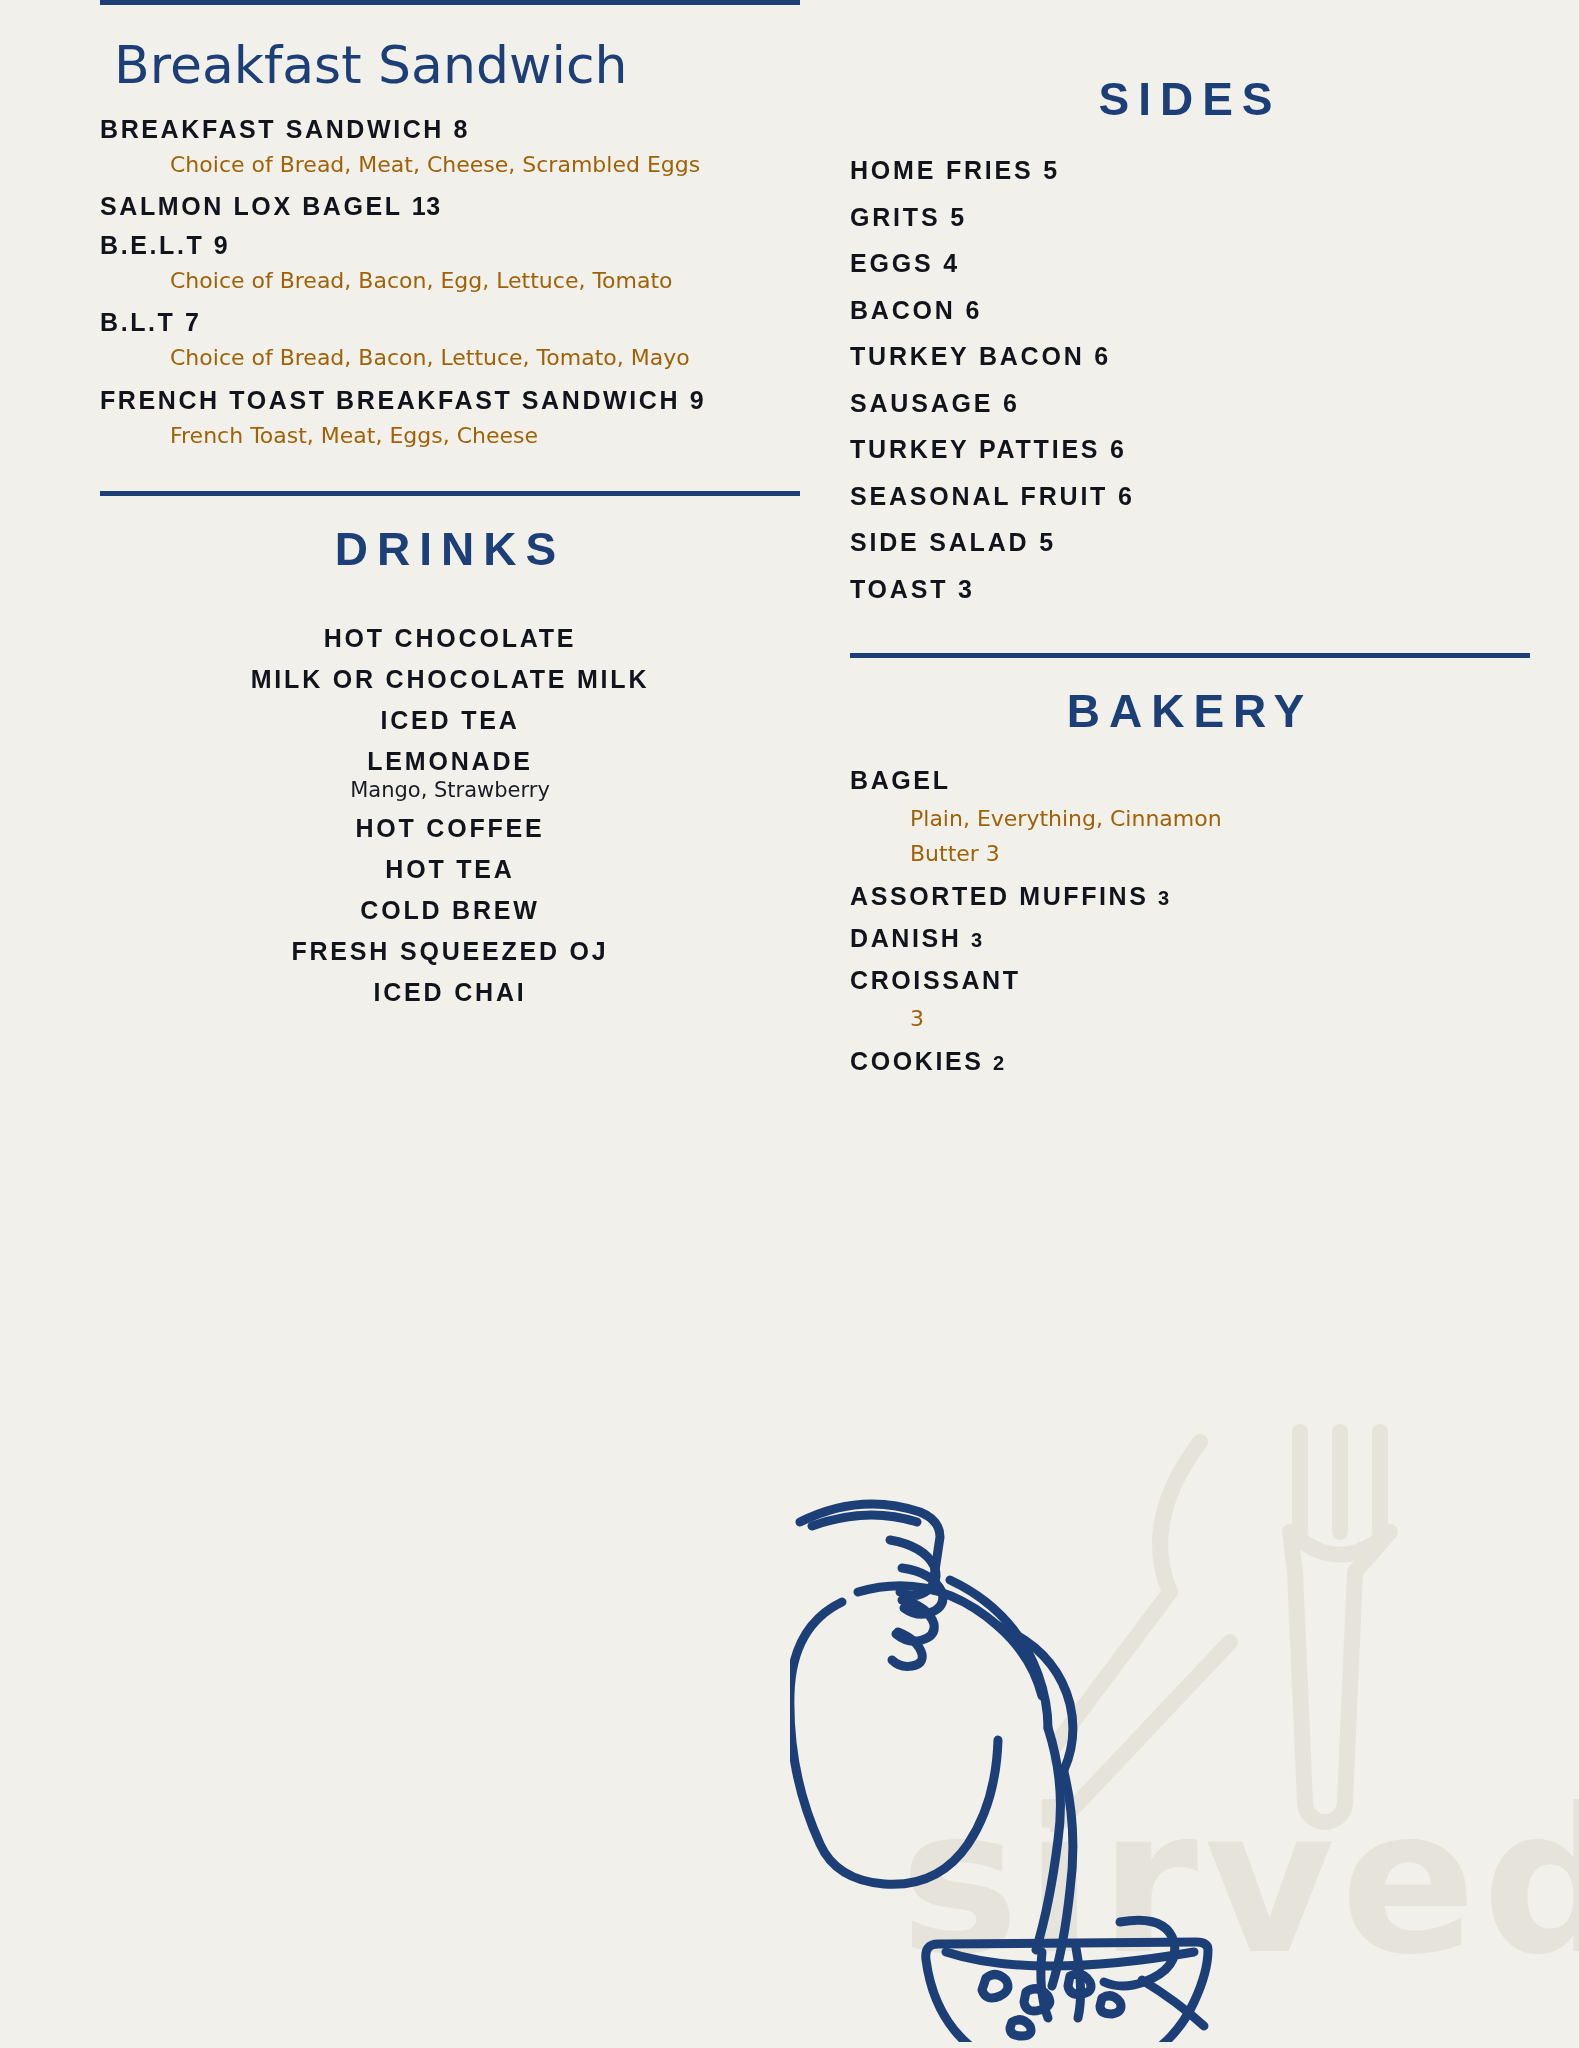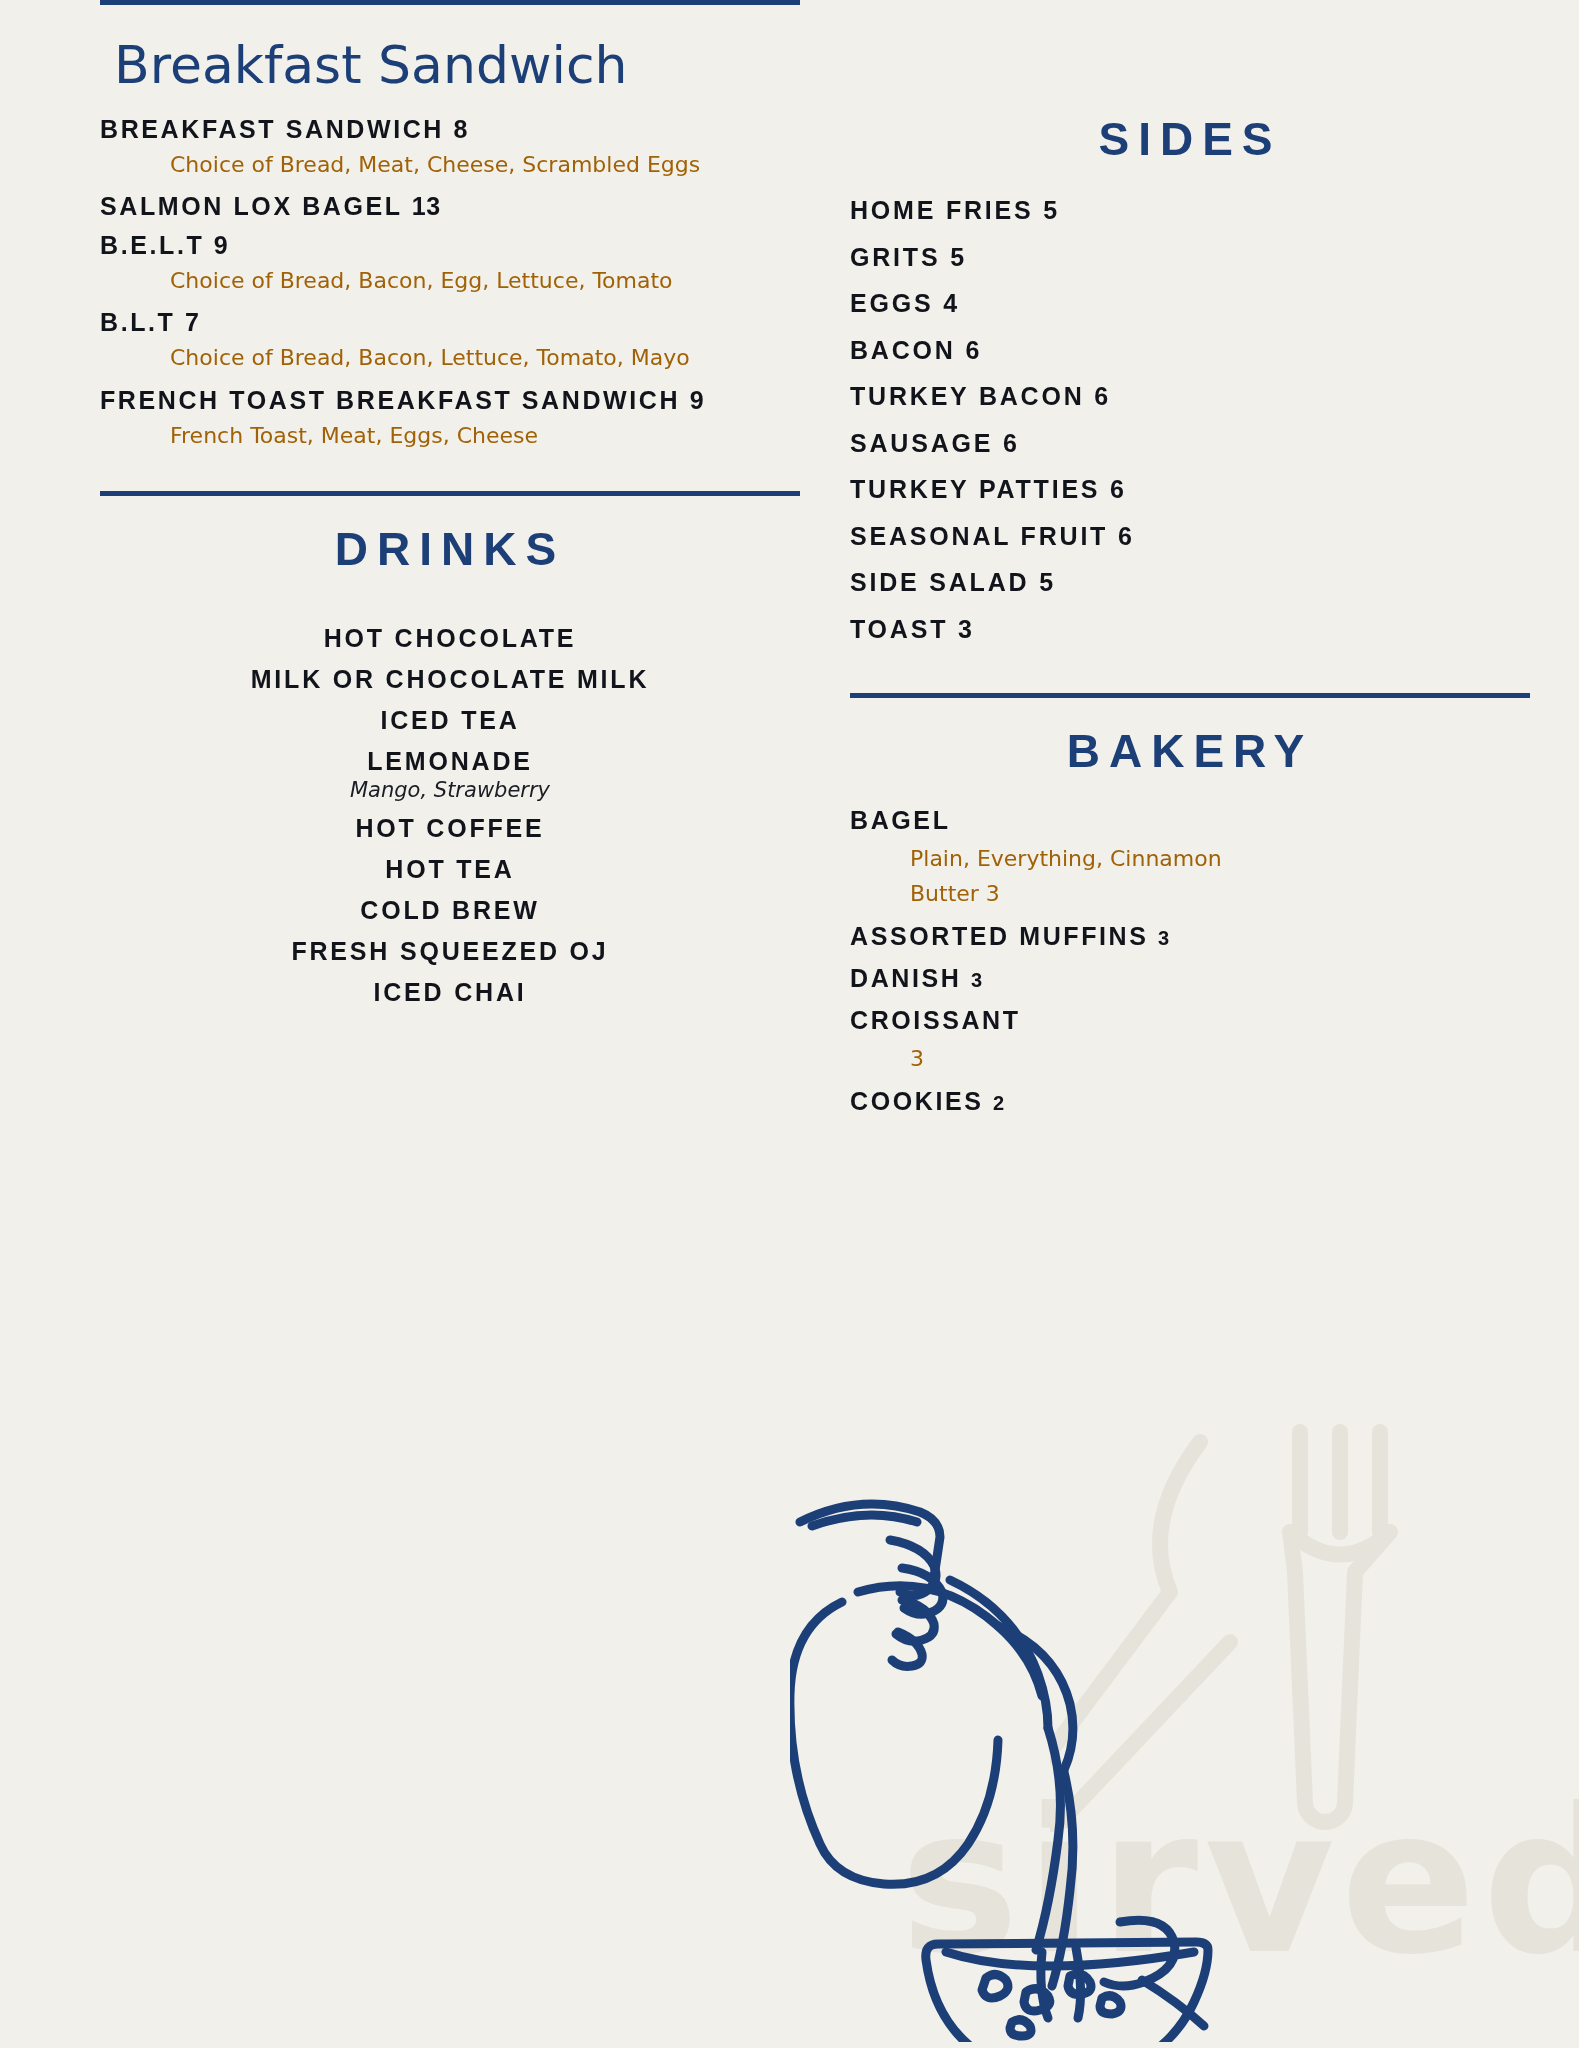"SIDES" .col-right { padding-top: 112px -> 72px }
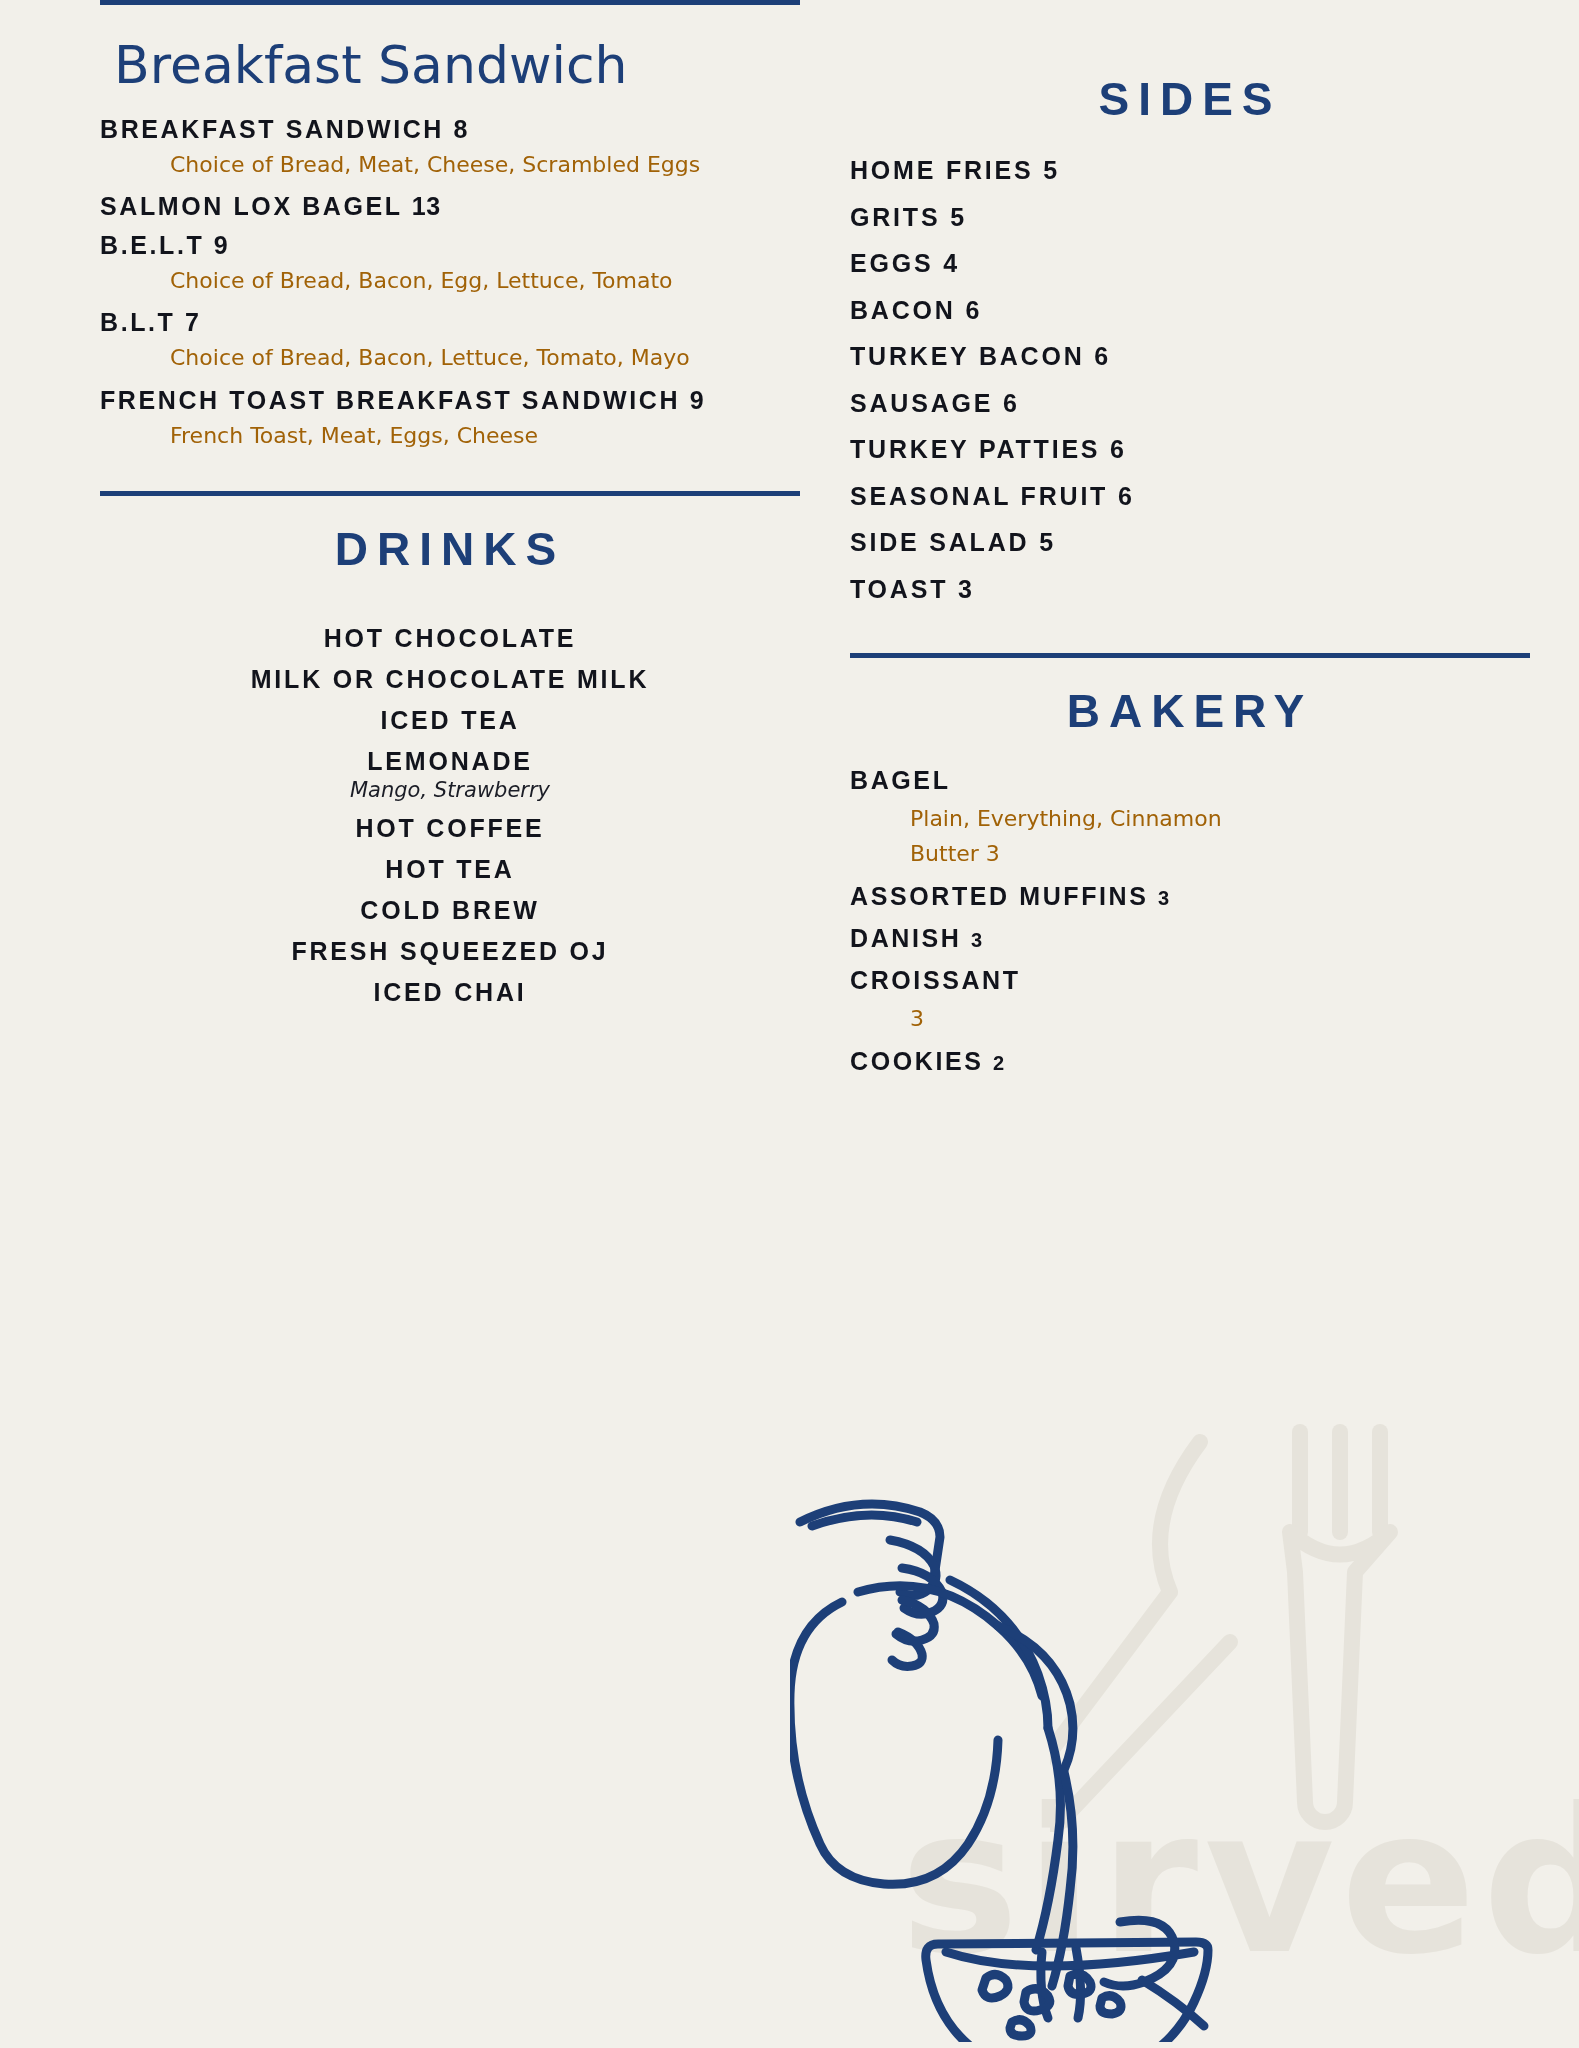"Mango, Strawberry" .drinks-list .drink-desc { font-style: italic -> none }
